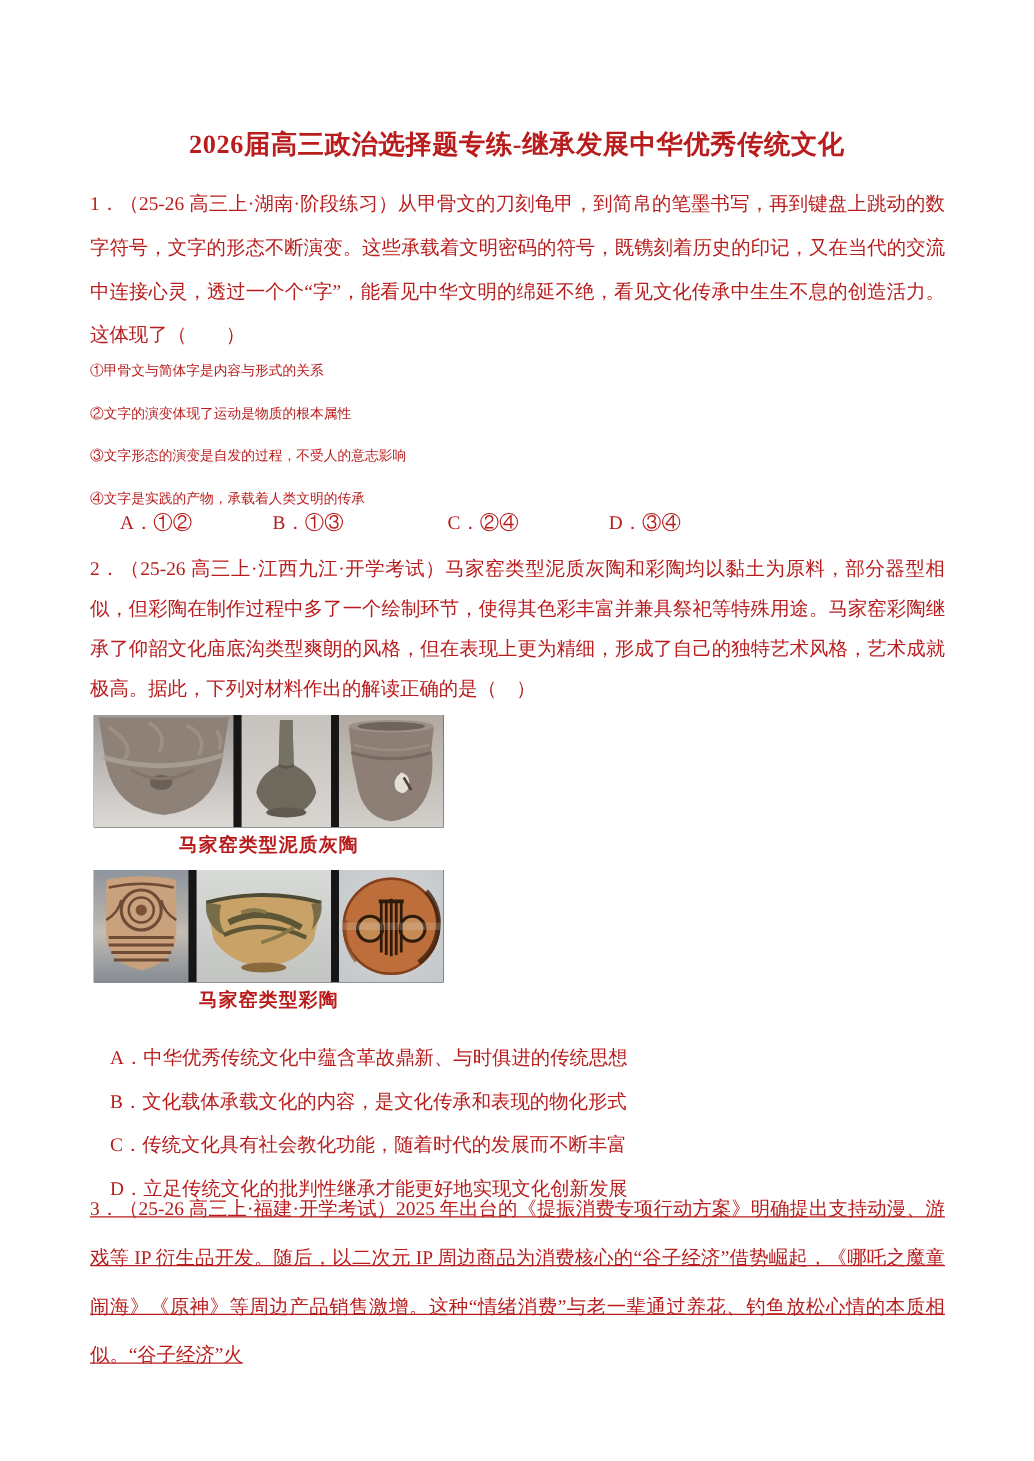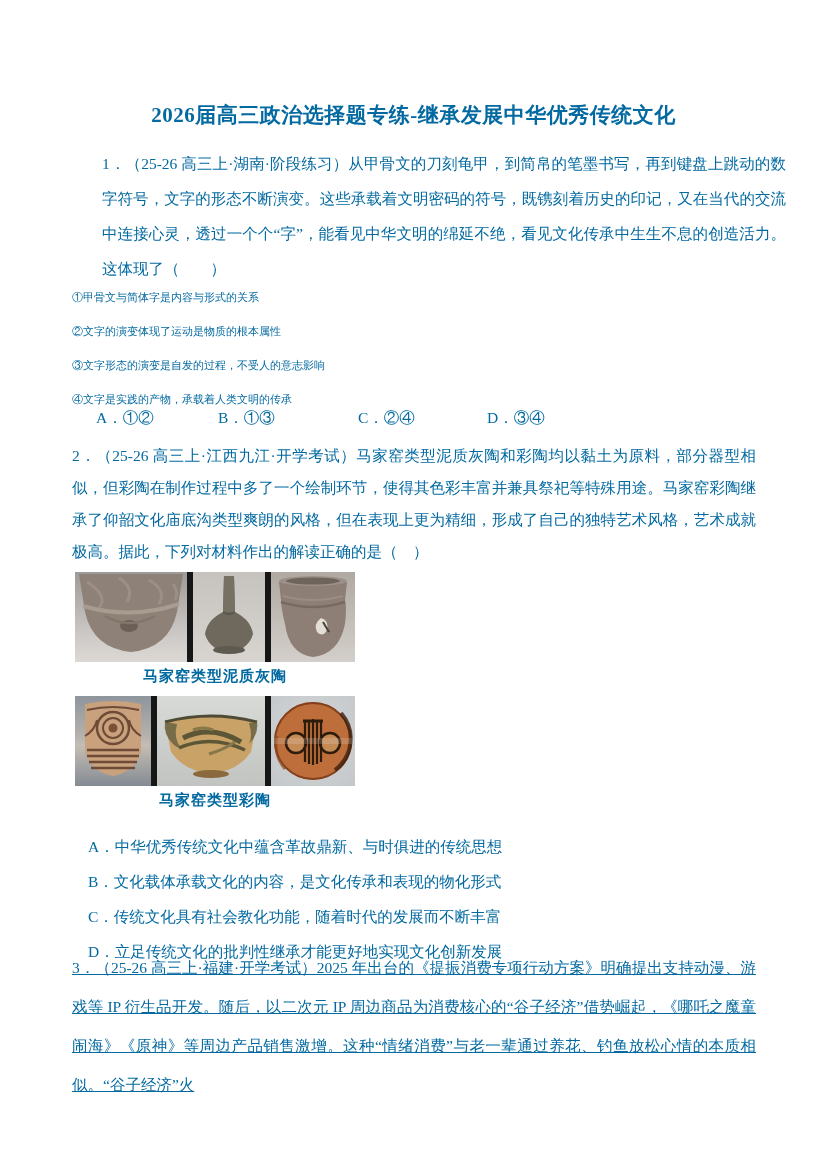"2026届高三政治选择题专练-继承发展中华优秀传统文化" .page { color: #0369a1 -> #b91c1c }
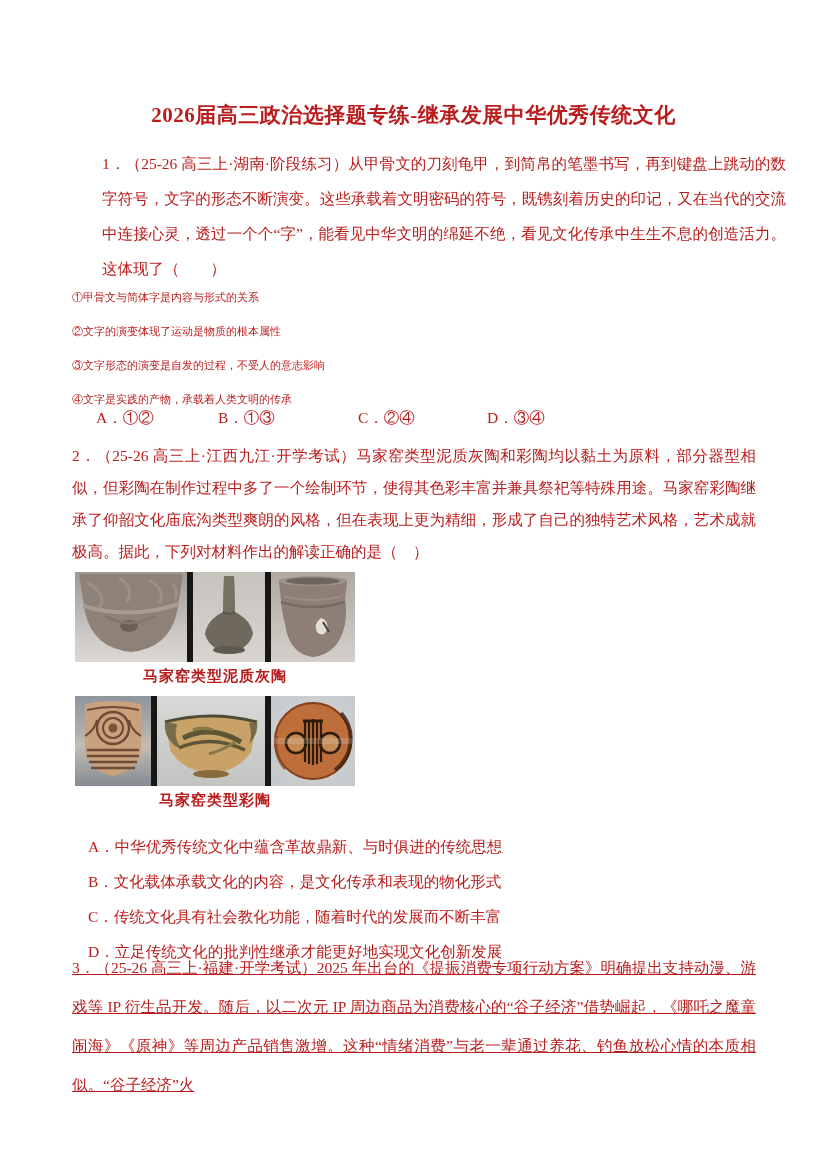"1．（25-26" .q1-stem { margin-left: 30px -> none }
